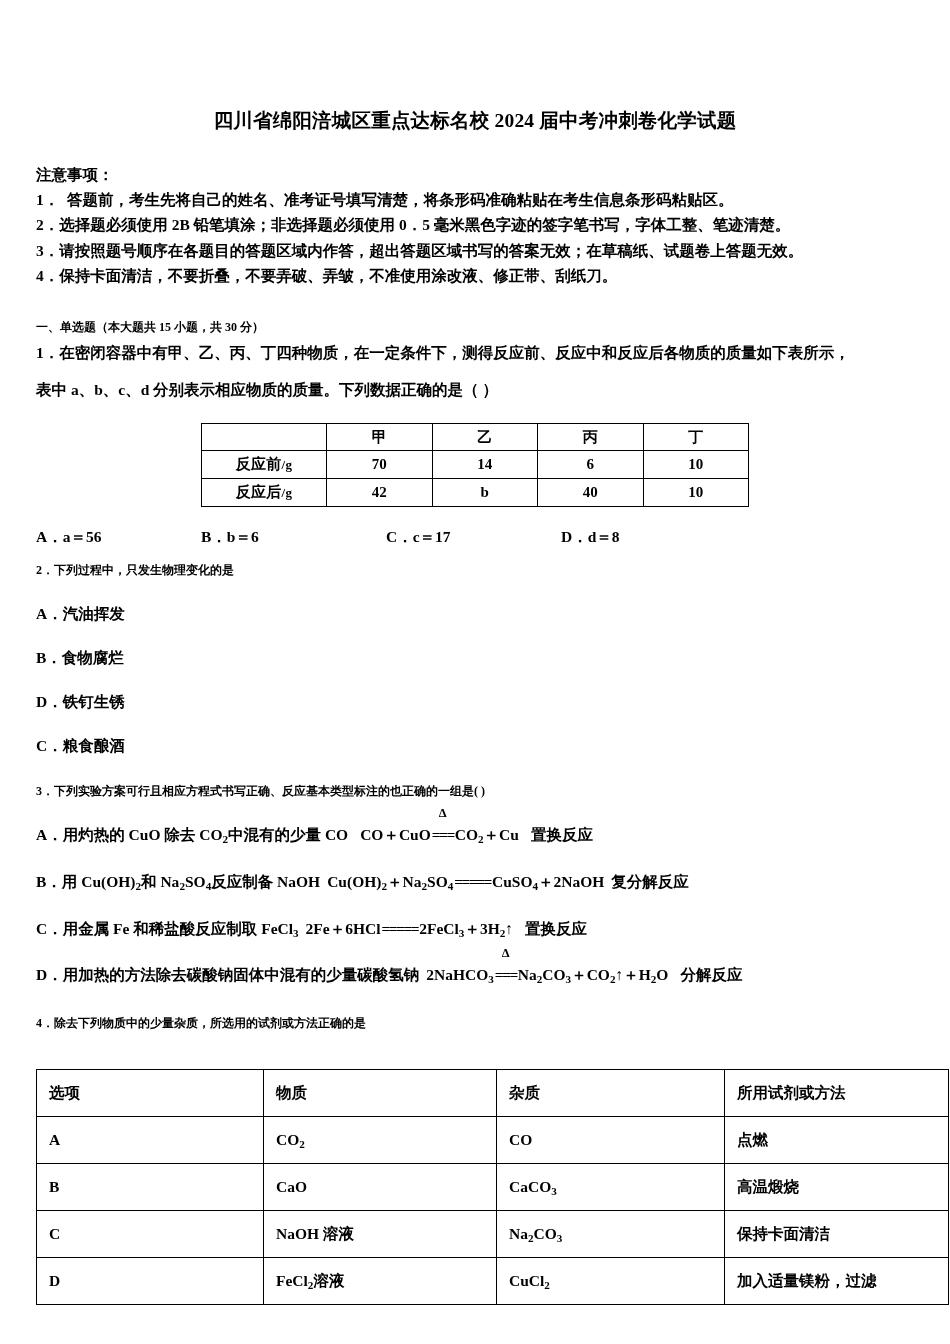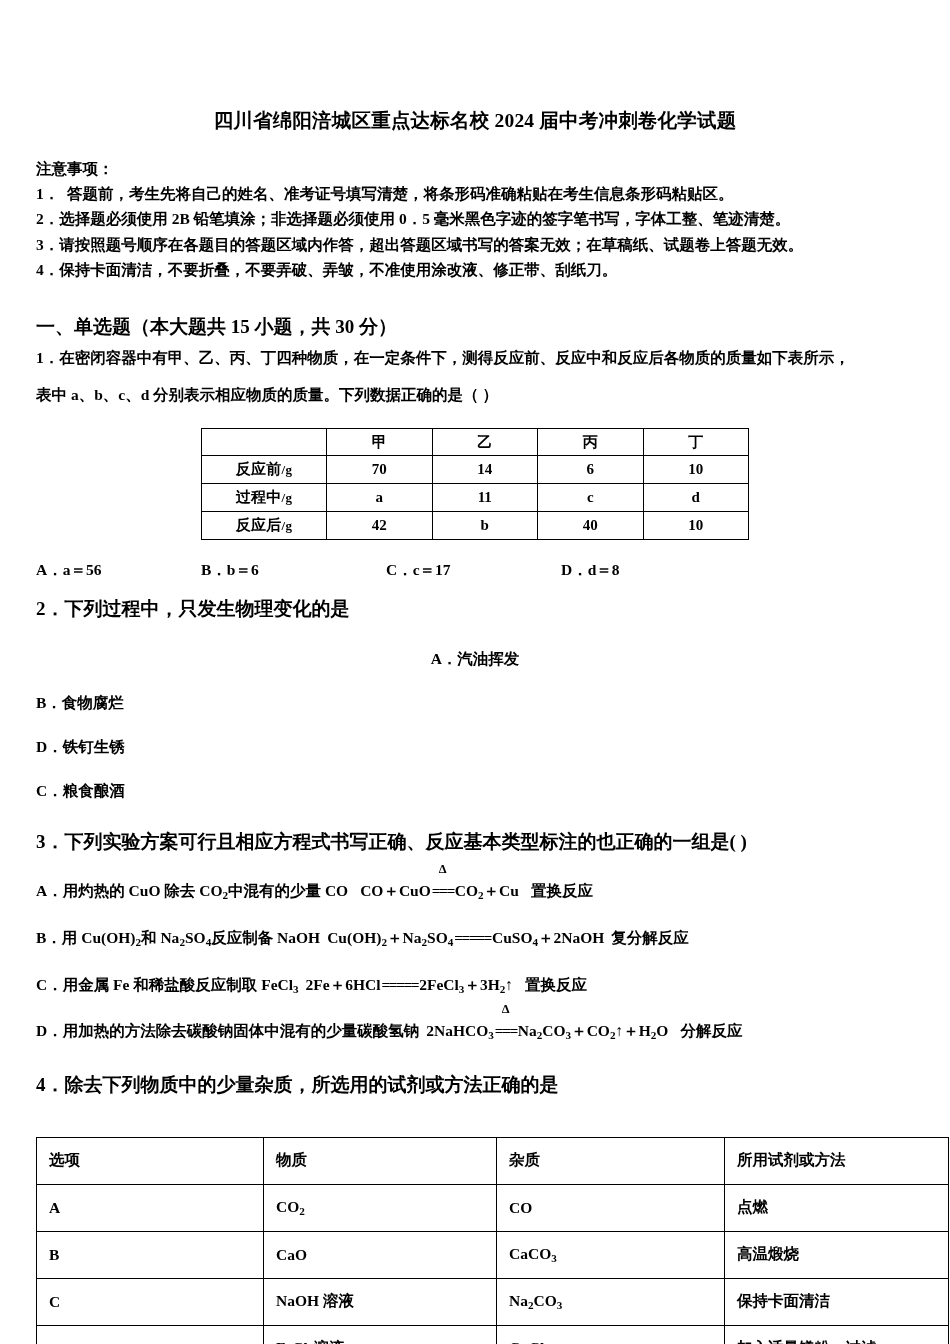"注意事项：" .notice { margin-top: 23px -> 29px }
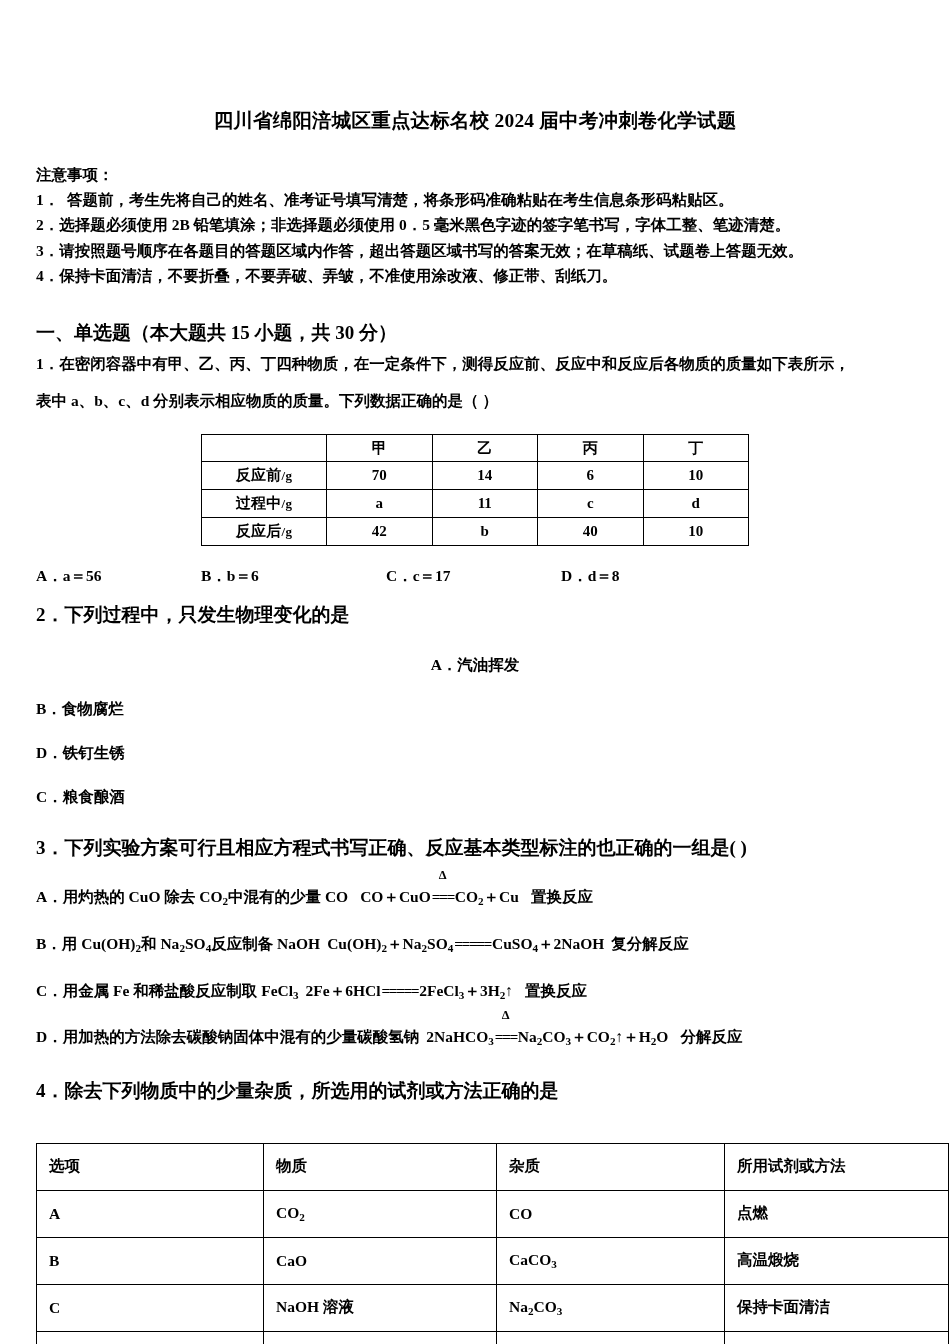"一、单选题（本大题共 15 小题，共 30 分）" .section-heading { font-size: 19px -> 12px }
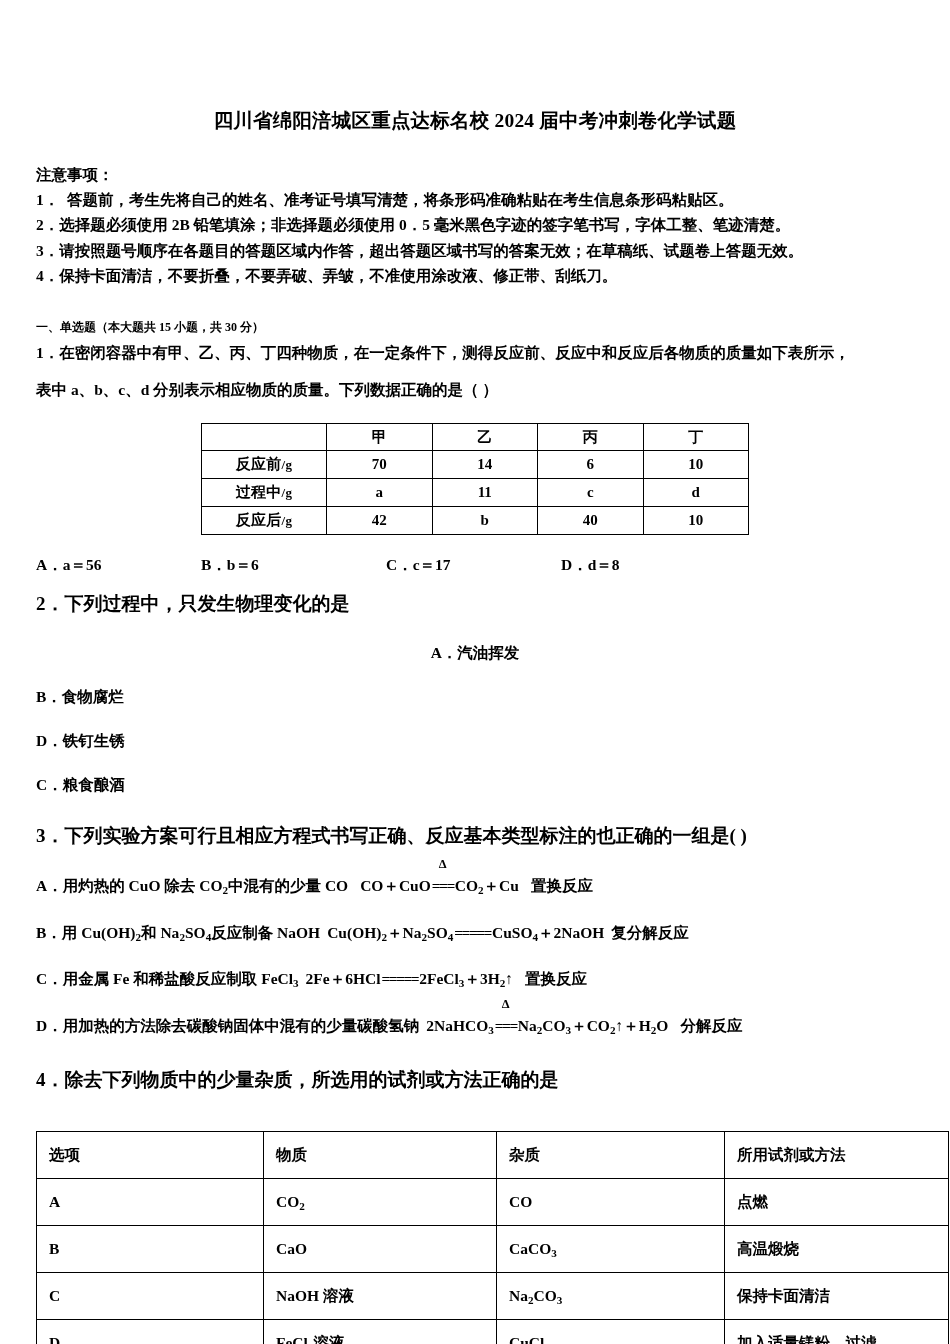"过程中/g" tr { html: <tr> <td><span>过程中</span><span>/g</span></td> <td>a</td> <td>11</td> <td>c</td> <td>d</td> </tr> -> none }
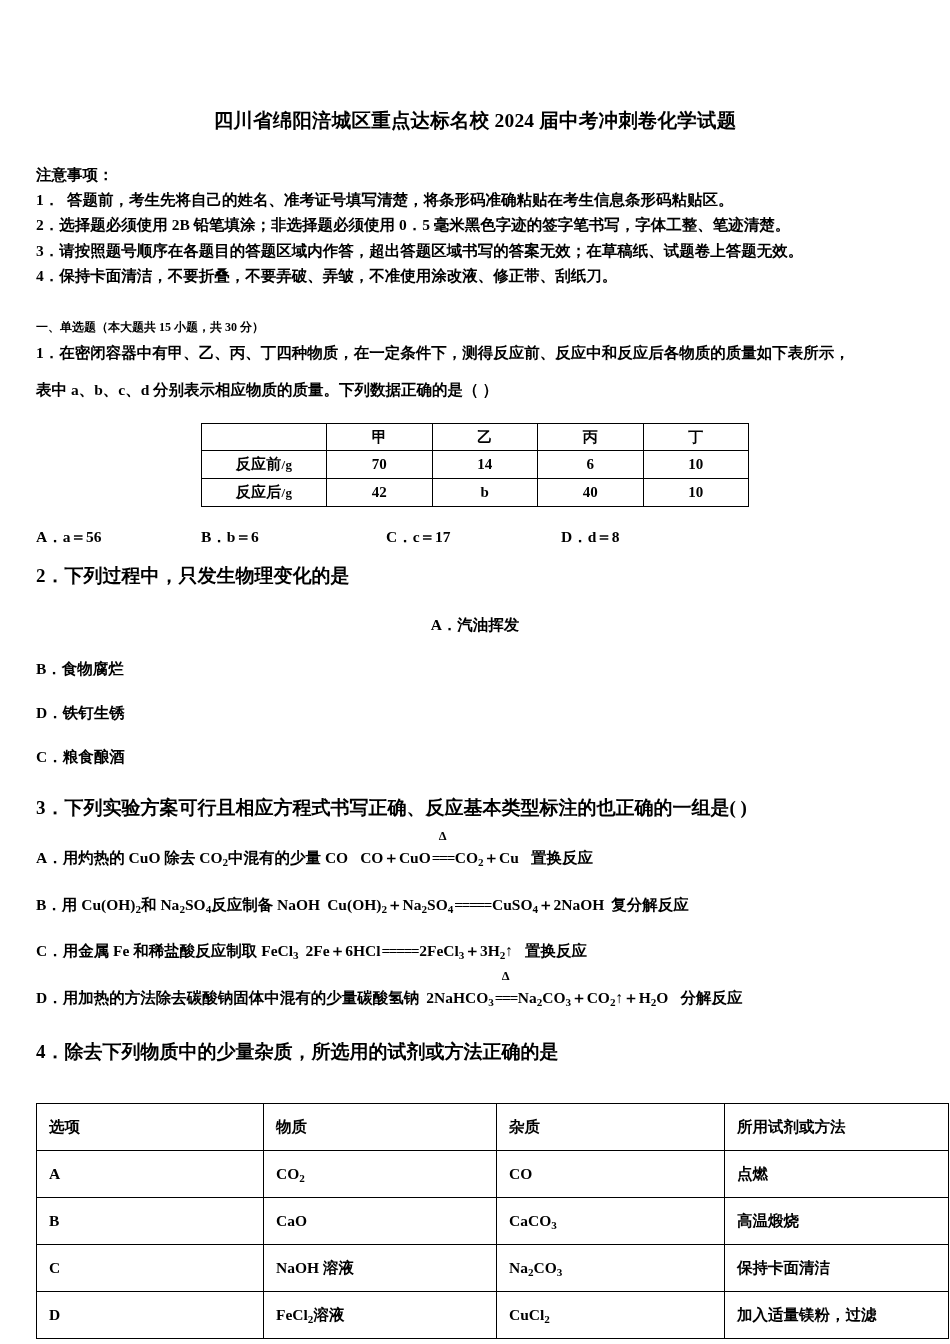"2．下列过程中，只发生物理变化的是" .q-stem { font-size: 19px -> 12px }
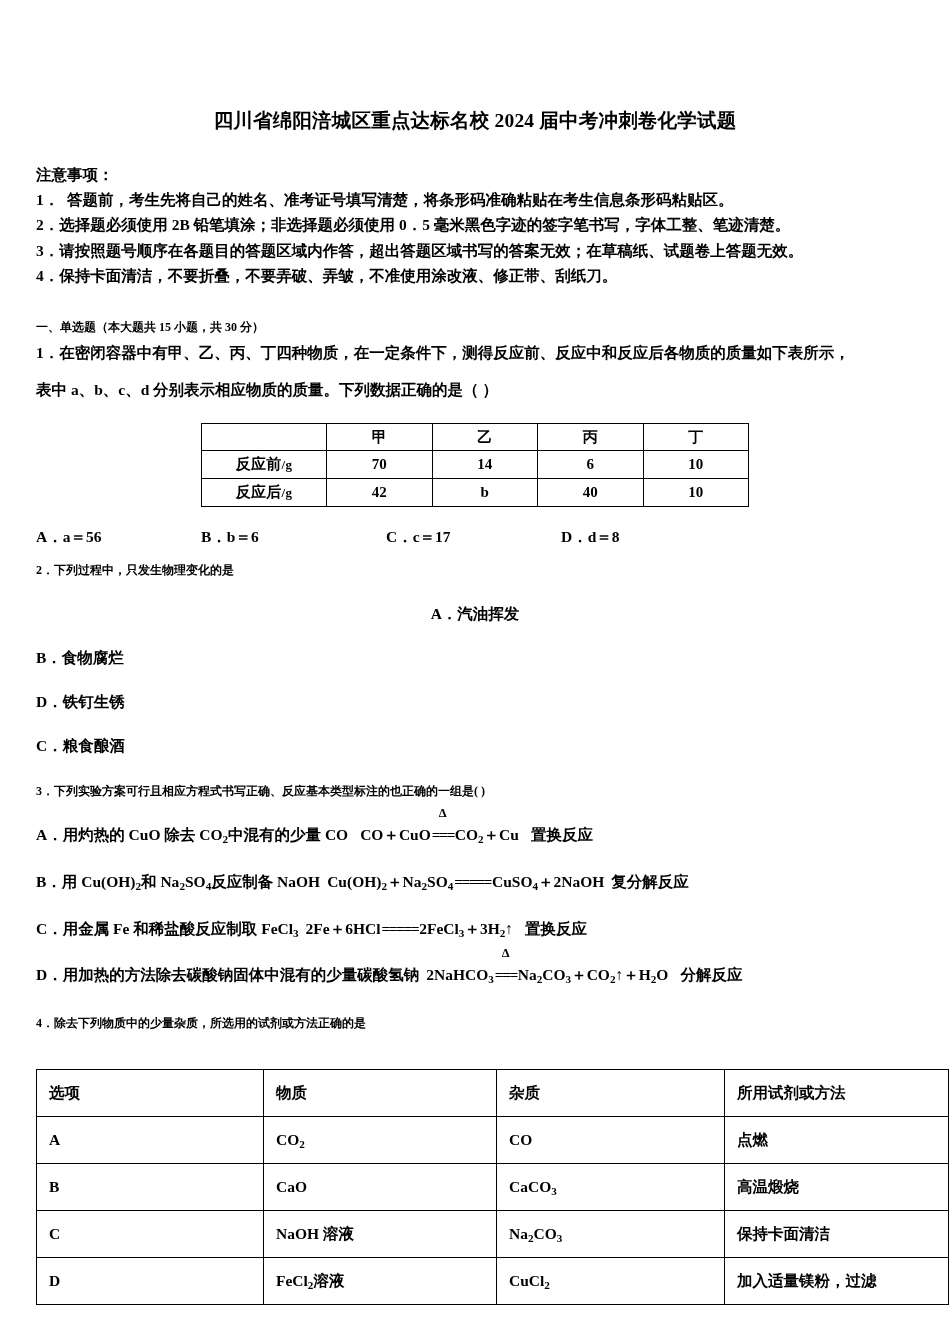"A．汽油挥发" .opt-stack .opt-item:first-child { text-align: center -> none }
